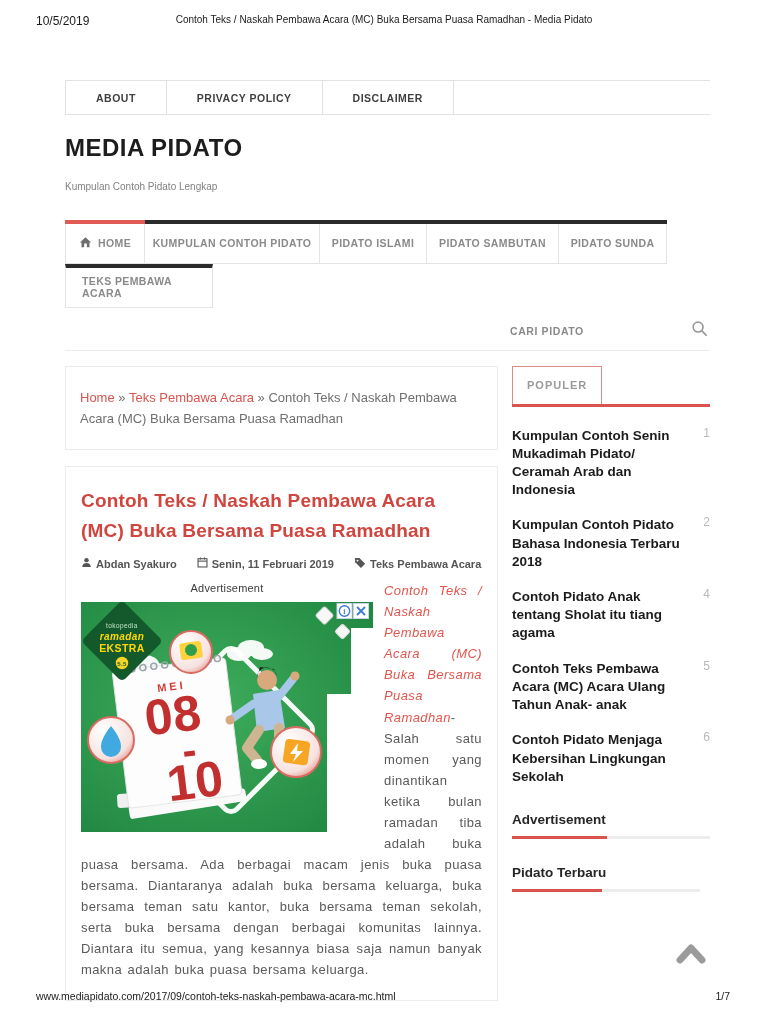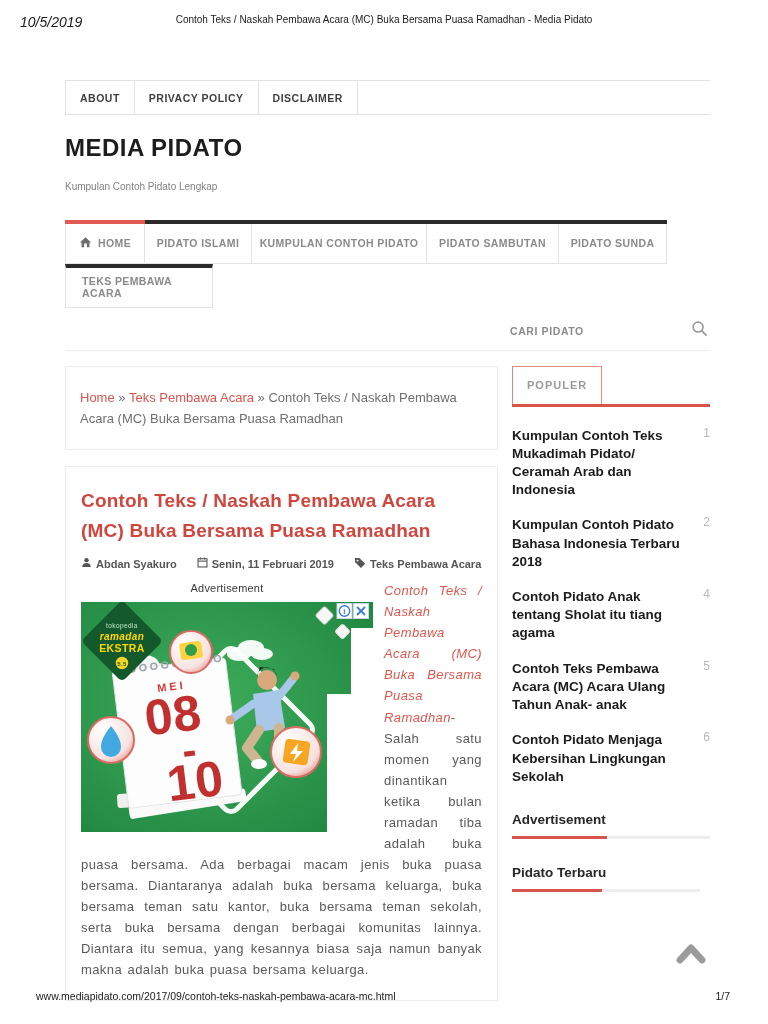"10/5/2019" .ph-date { font-size: 14px -> 12px; font-style: italic -> none; left: 20px -> 36px }
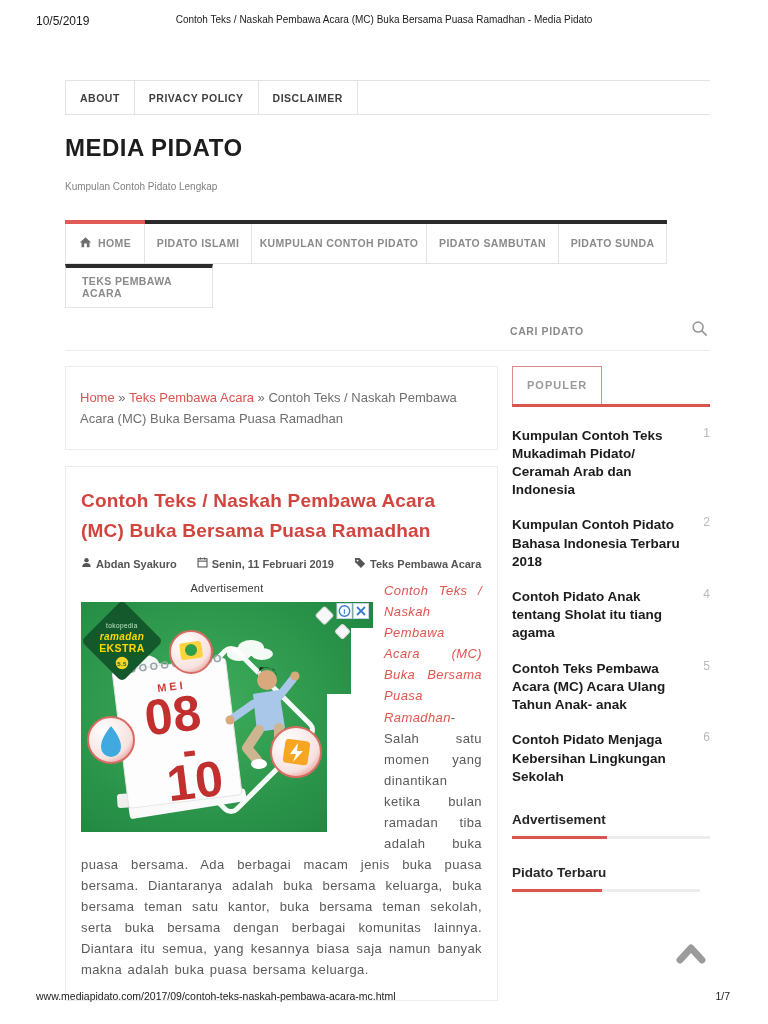"ABOUT" .top-menu-item { padding: 0 14px -> 0 30px }
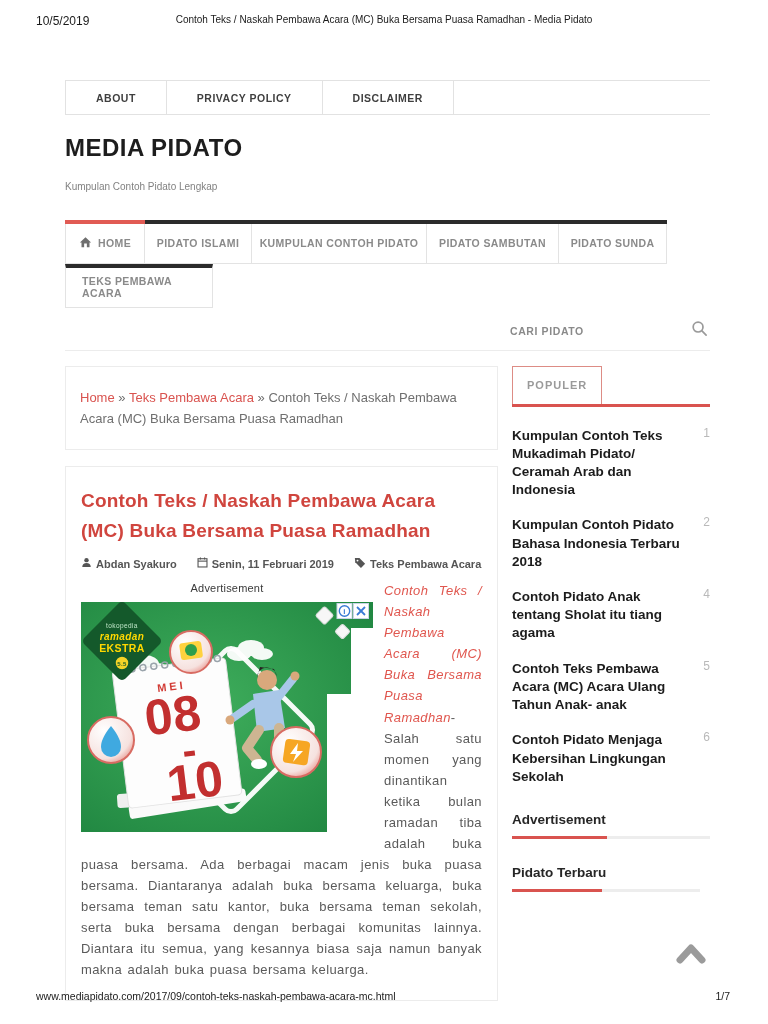"PIDATO ISLAMI" div.nav-item { order: before "KUMPULAN CONTOH PIDATO" -> after "KUMPULAN CONTOH PIDATO" }
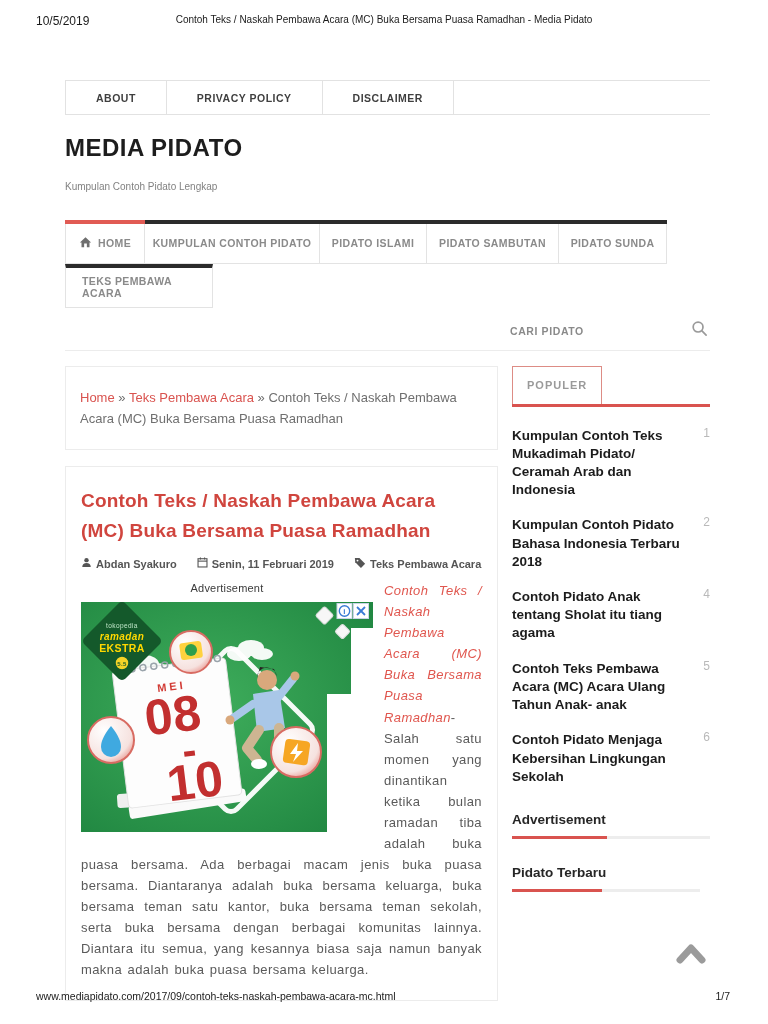"Kumpulan Contoh Teks Mukadimah Pidato/" div.pop-title { text: Teks -> Senin }
